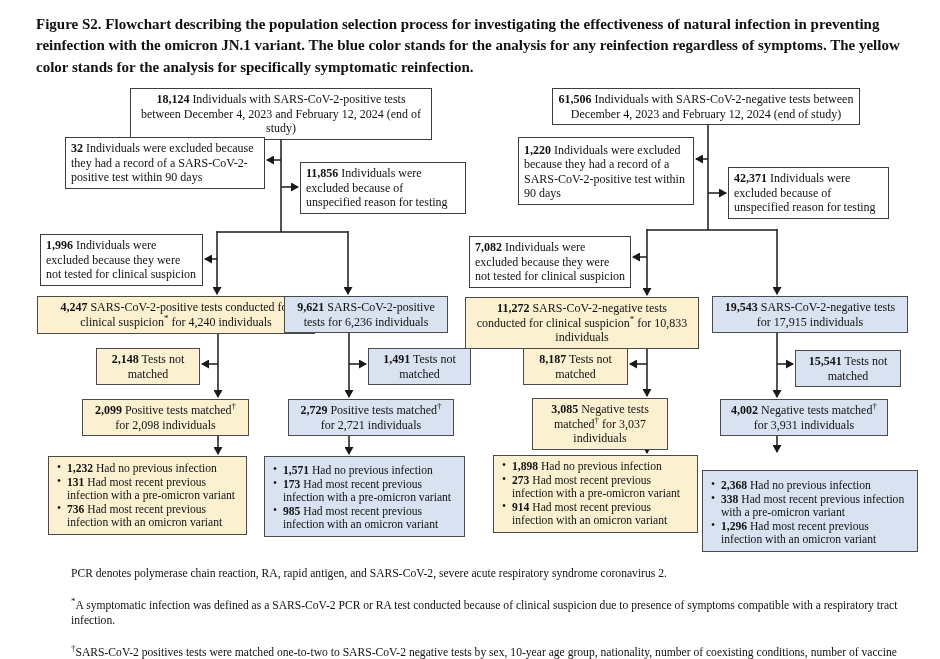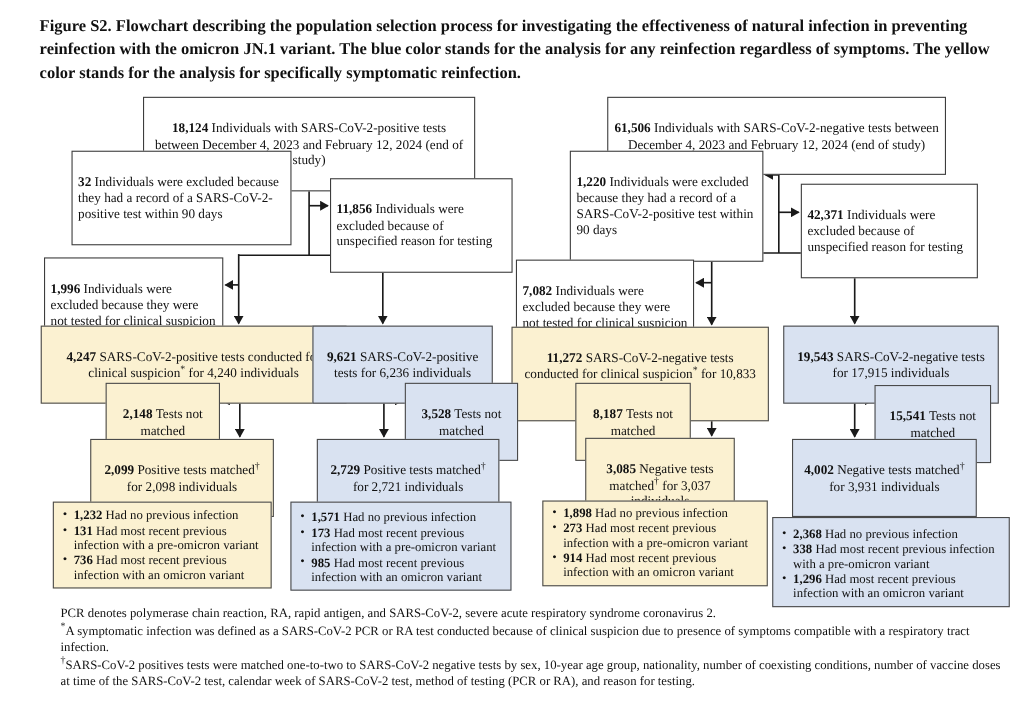"18,124 Individuals with" .box { padding: 20px 5px -> 3px 5px }
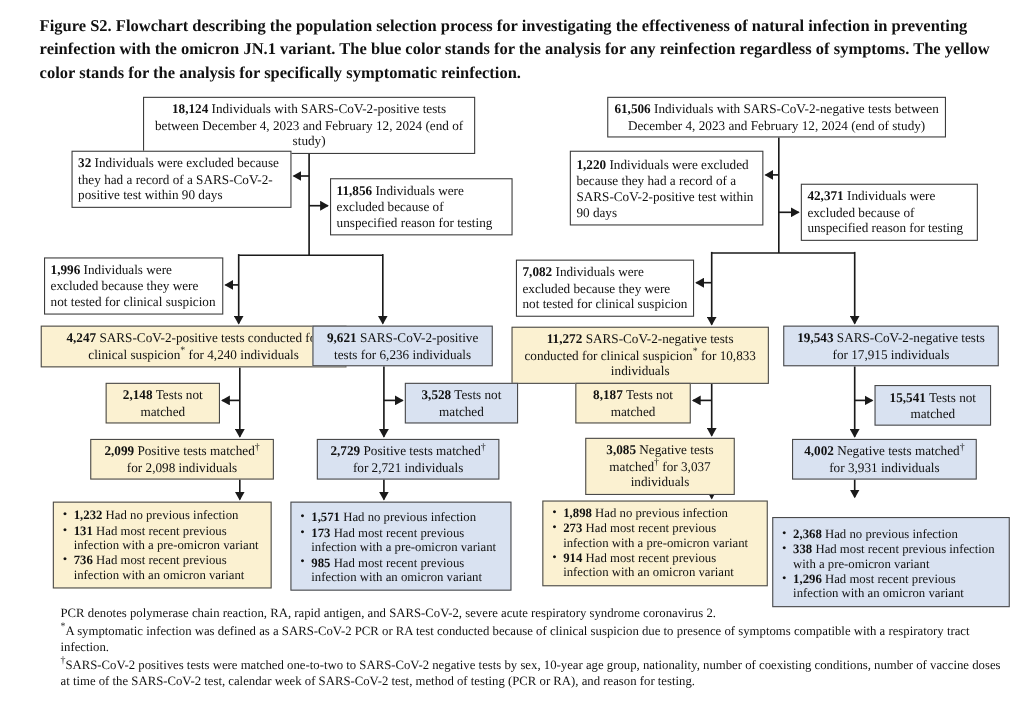"3,528" b { text: 3,528 -> 1,491 }
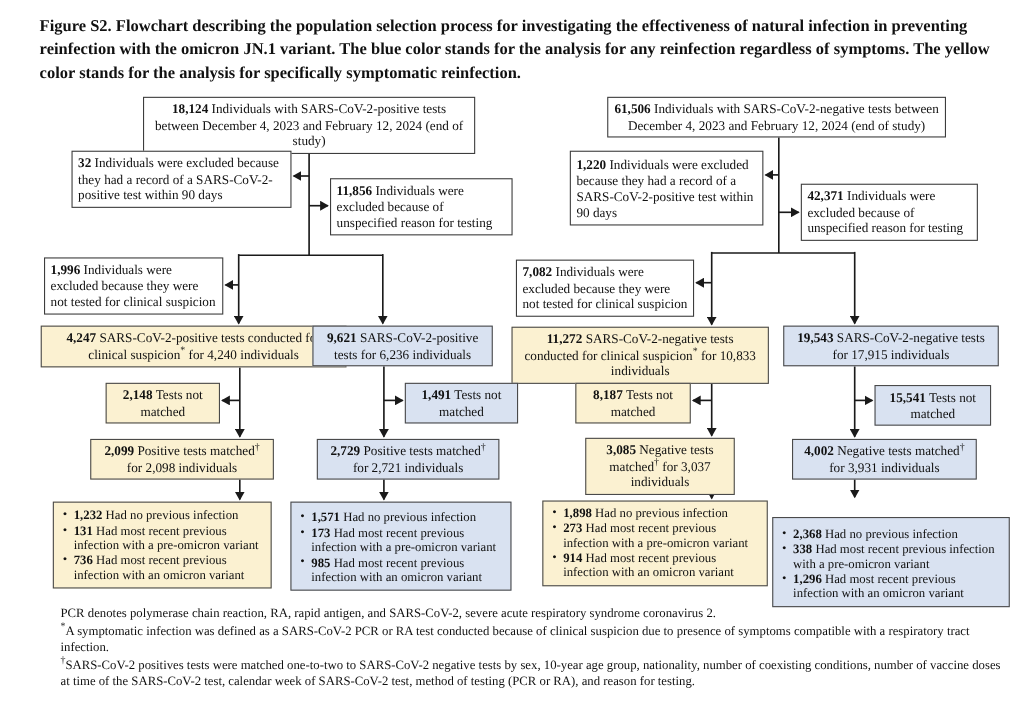"PCR denotes polymerase chain reaction," .note { margin: 0 -> 16px }
